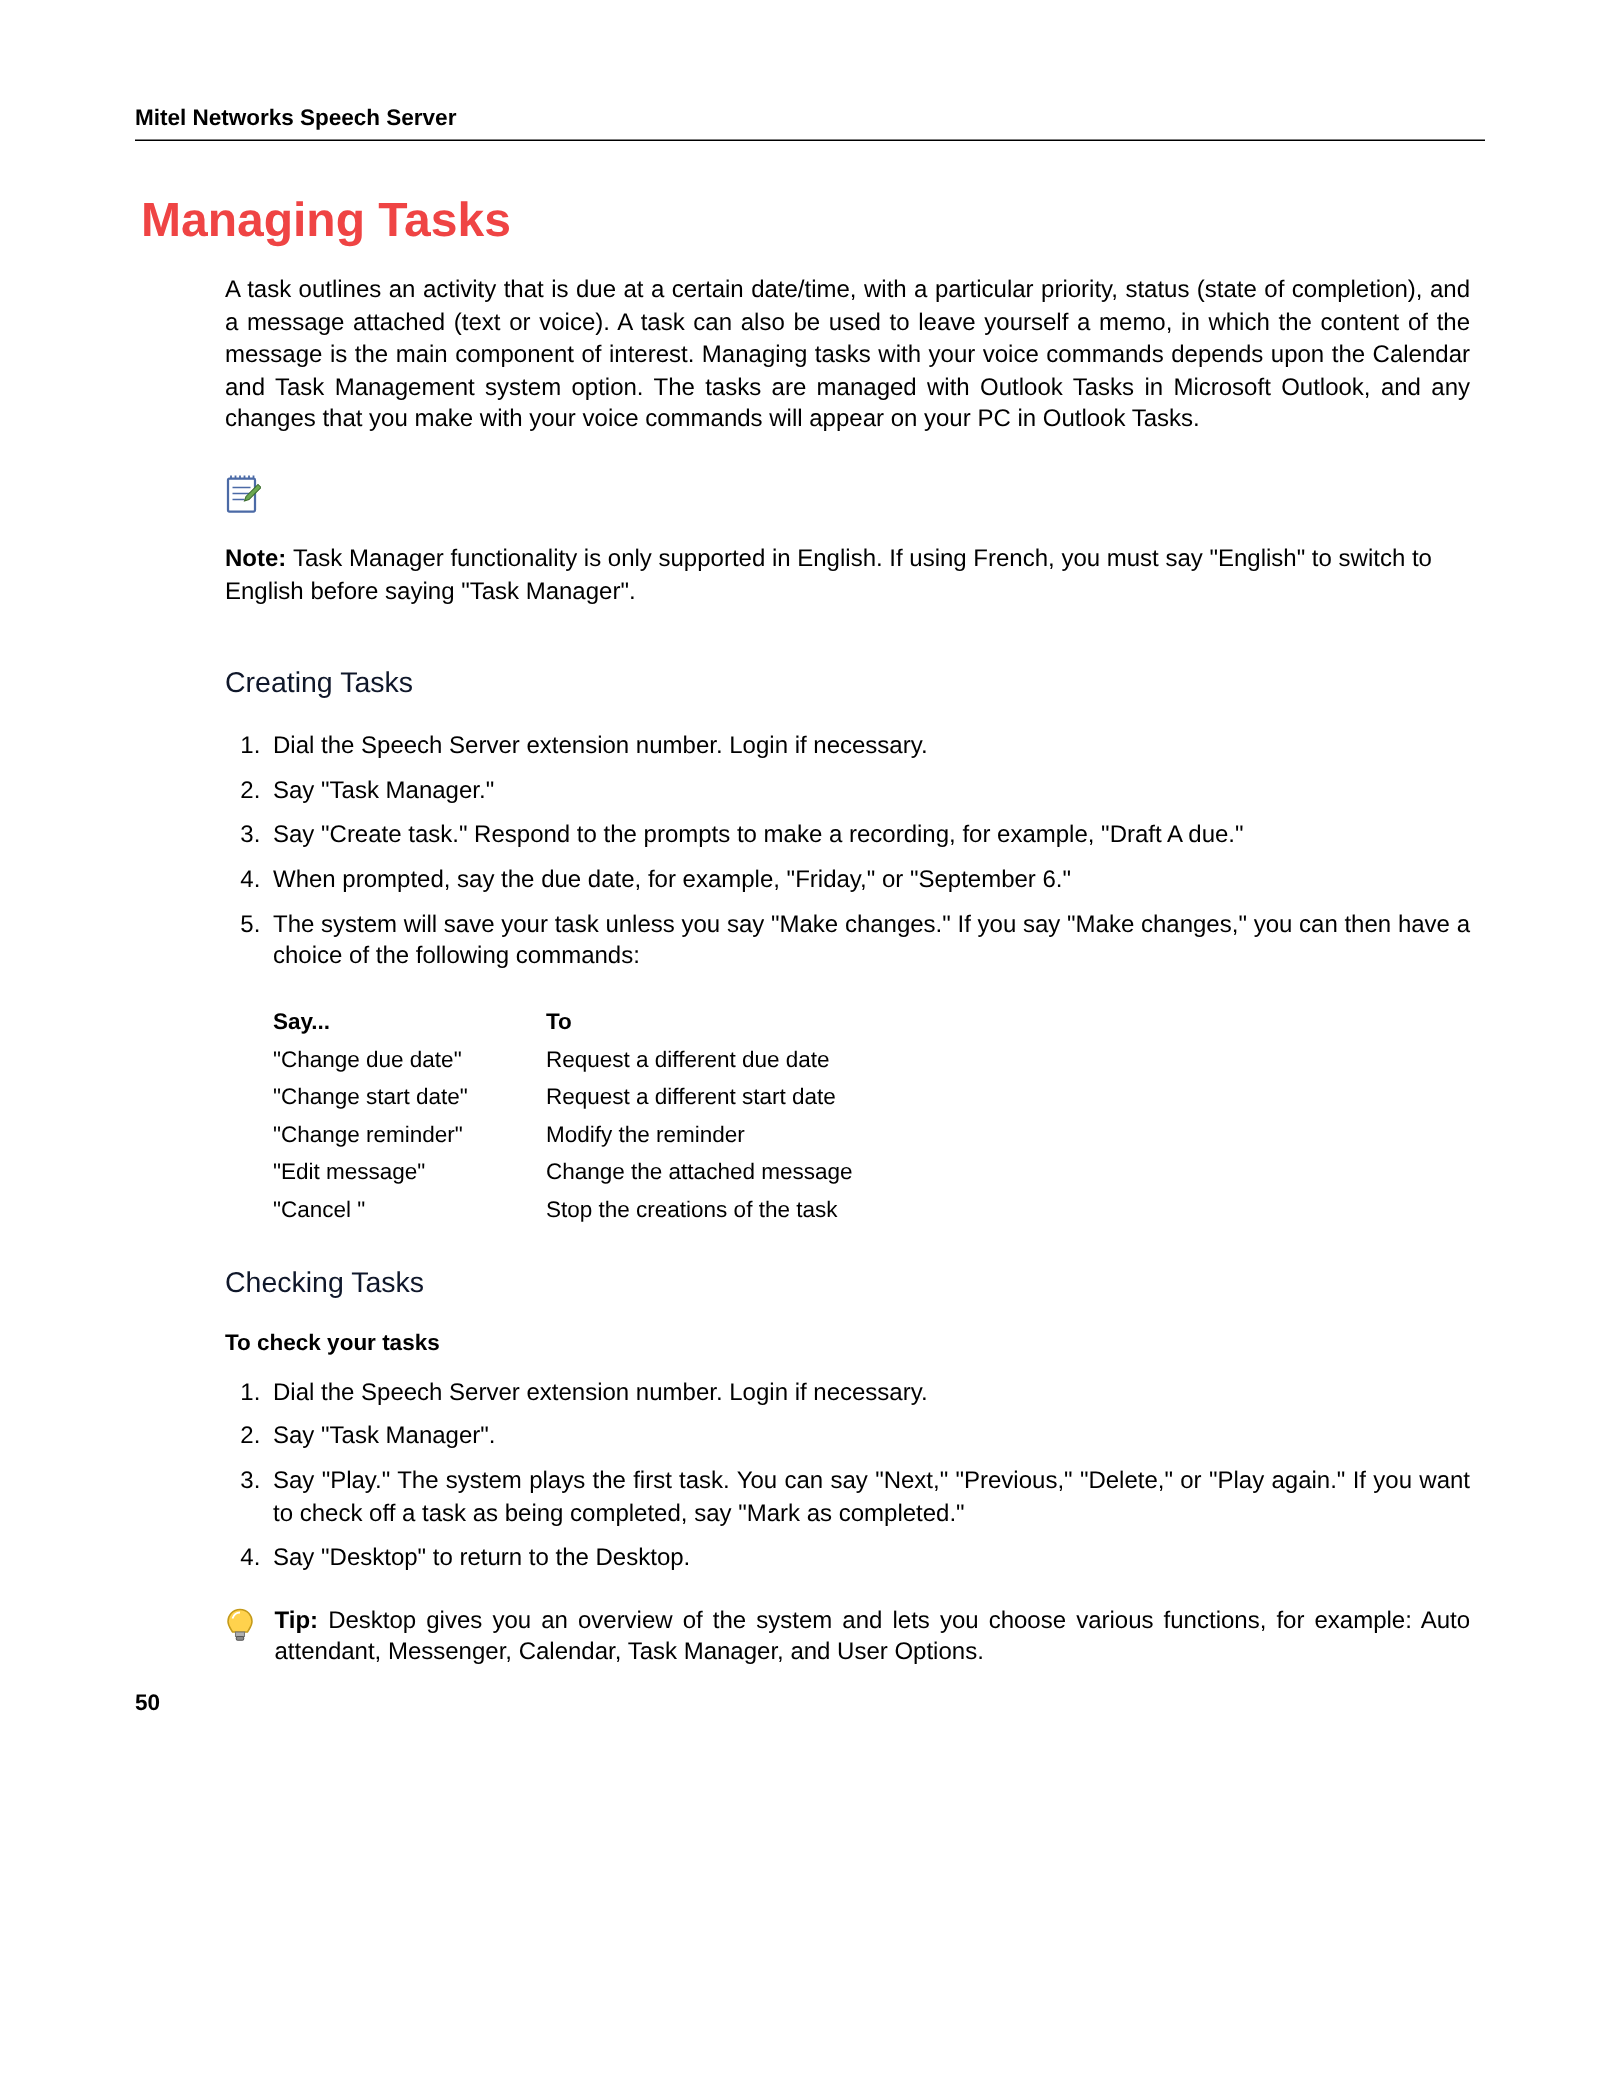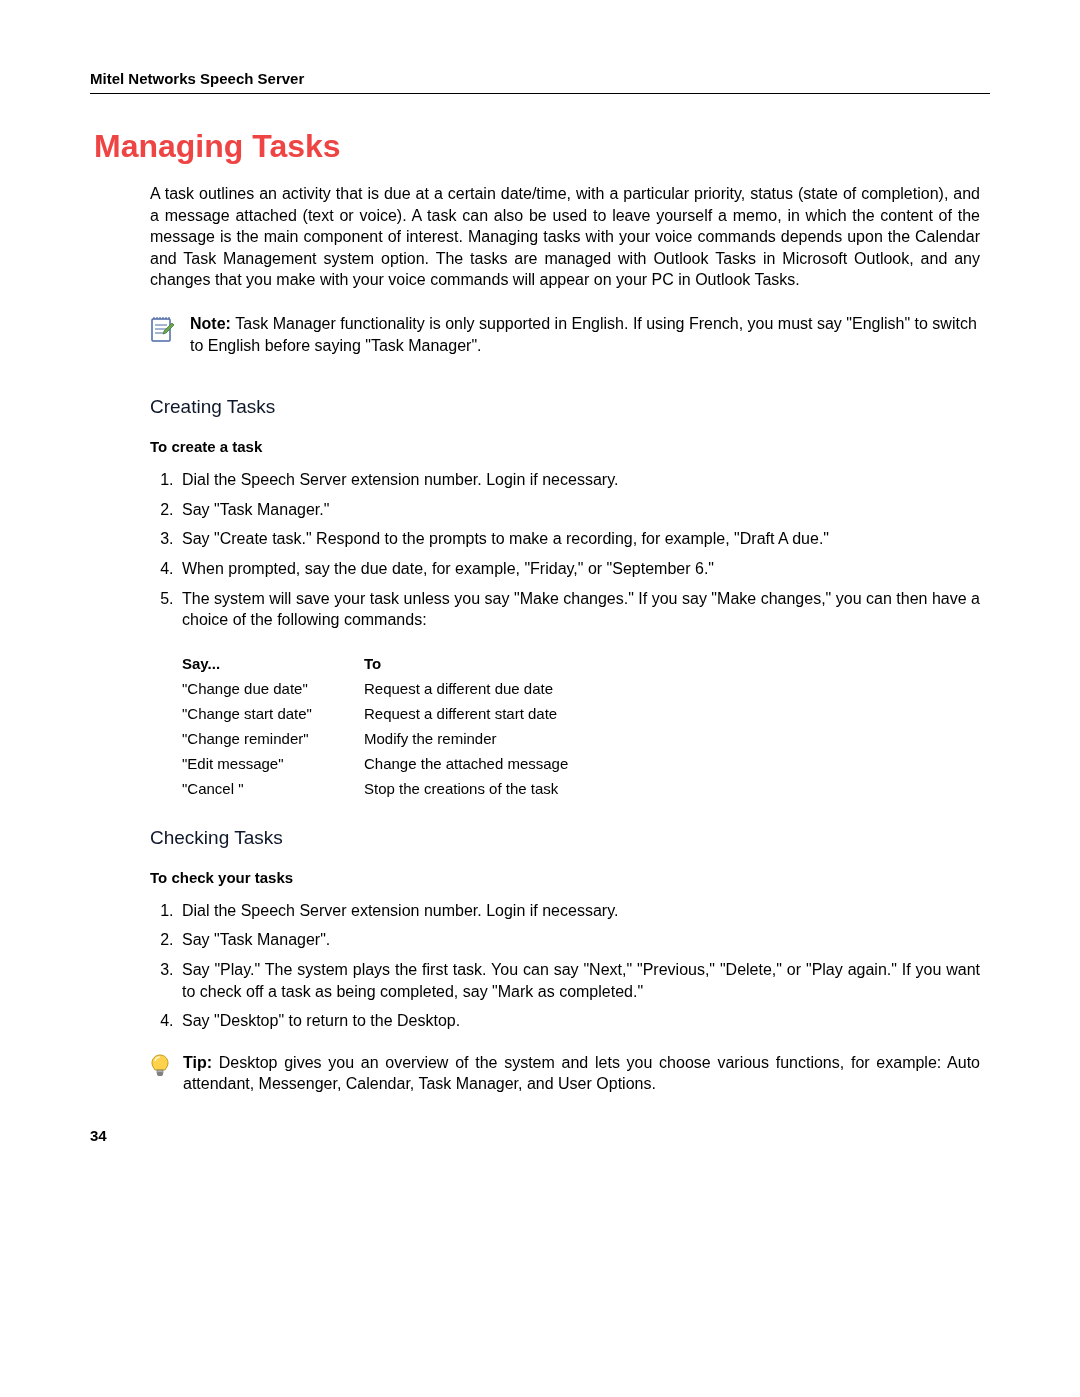"Note: Task Manager functionality is" .note-block { flex-direction: none -> column }
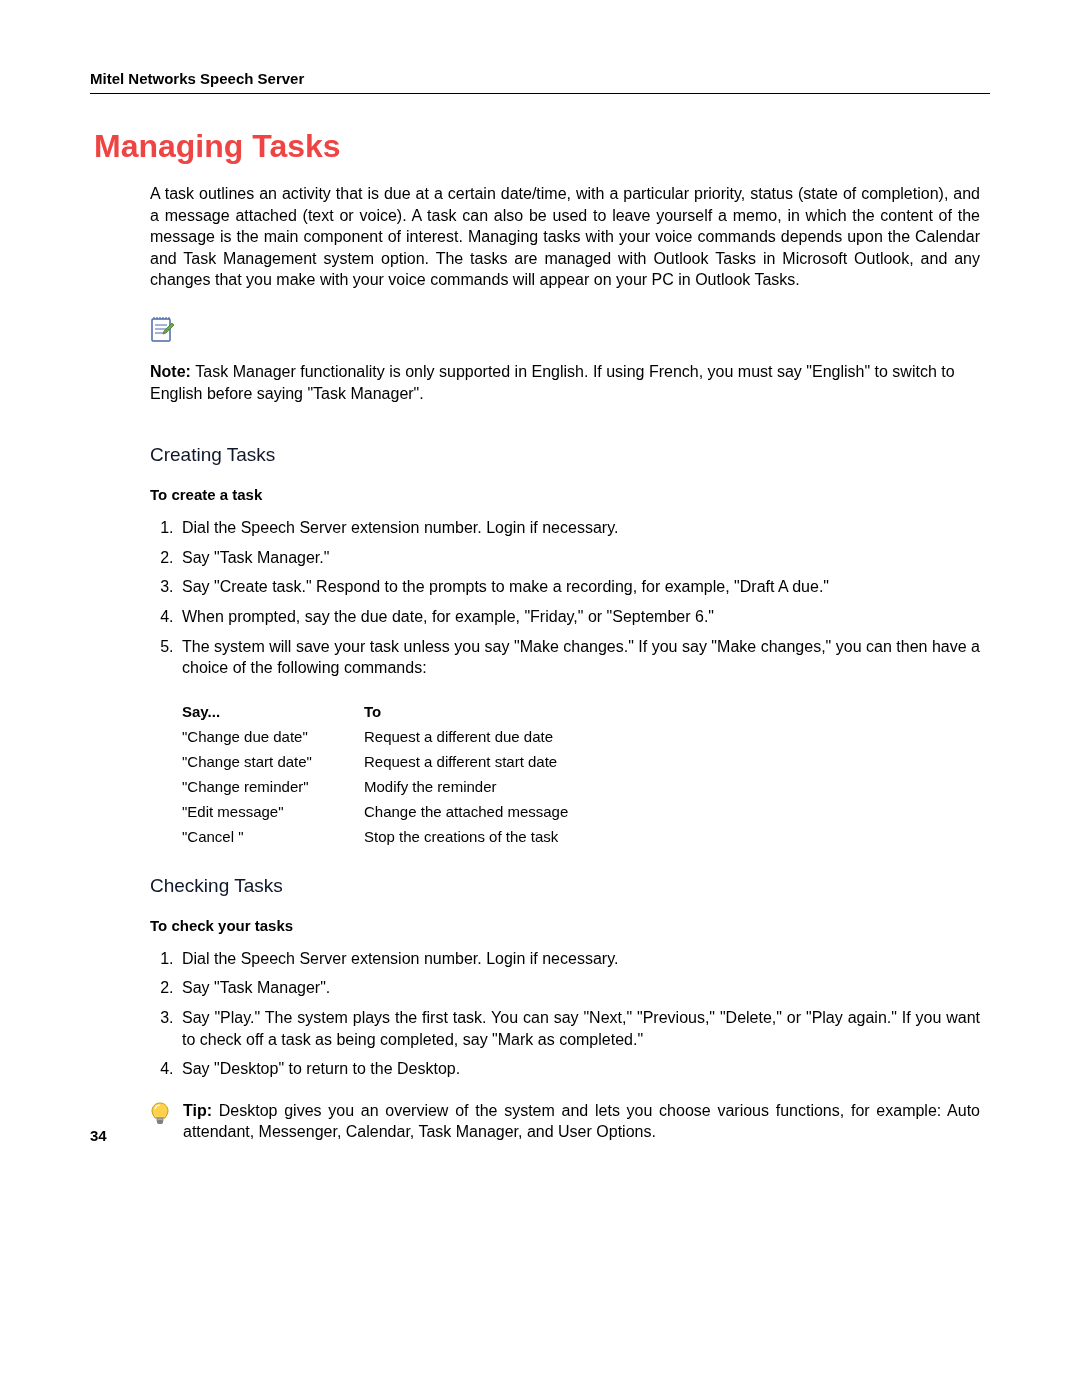"To create a task" div.instr-head { html: <div>To create a task</div> -> none }
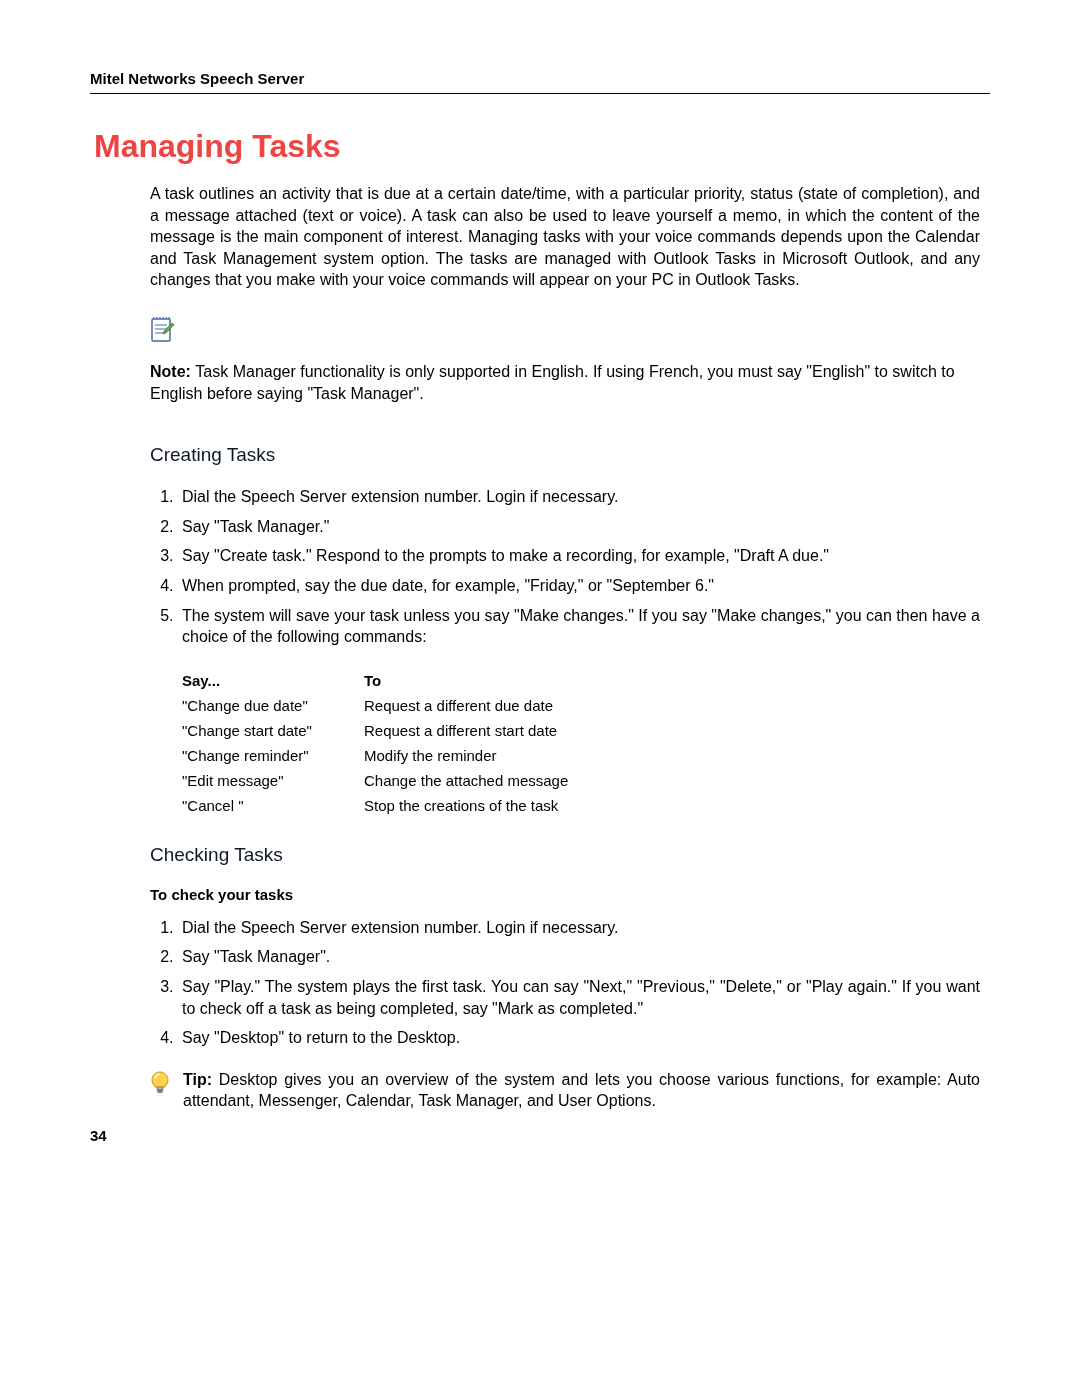"34" div.page-number { text: 34 -> 50 }
